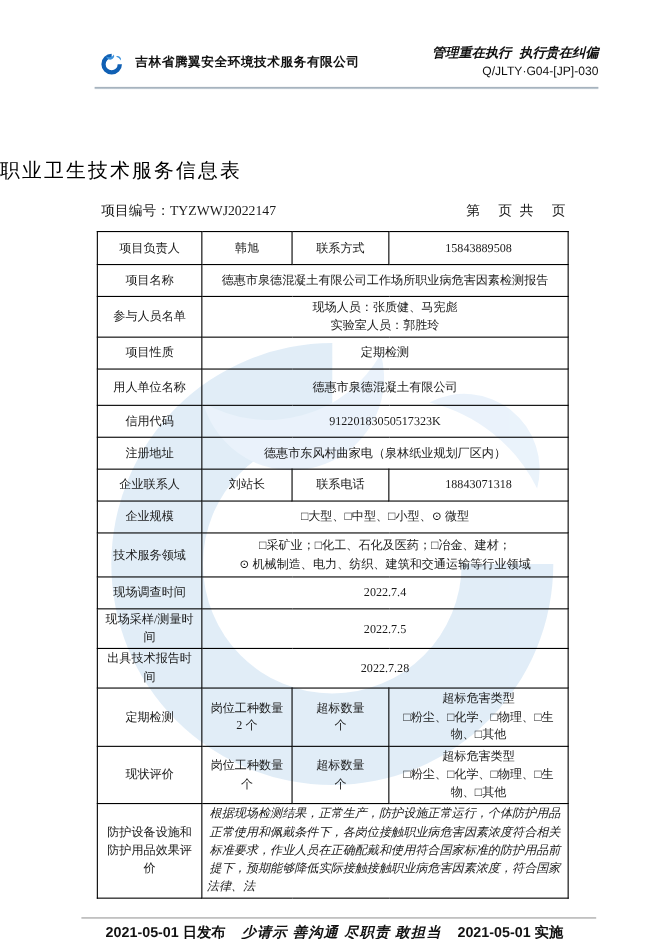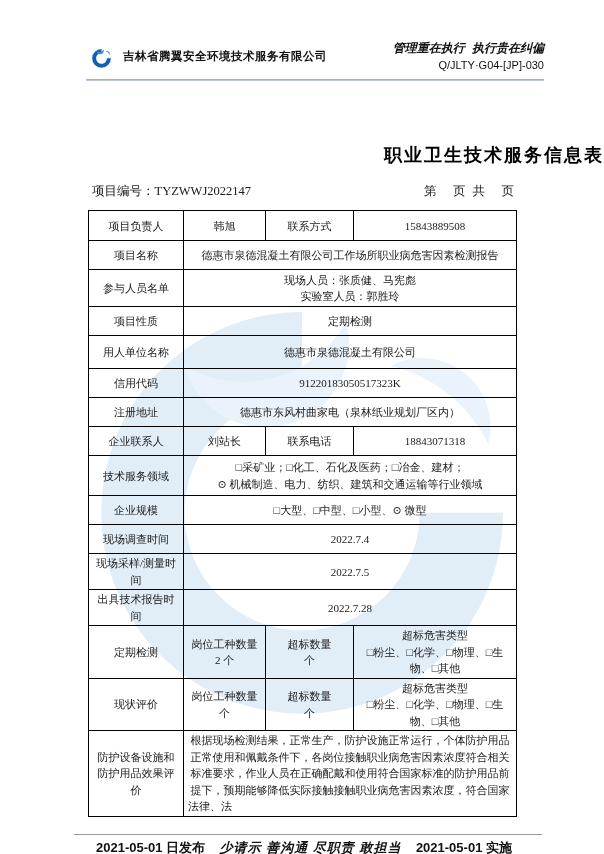"职业卫生技术服务信息表" .title { font-weight: bold -> normal; text-align: right -> left }
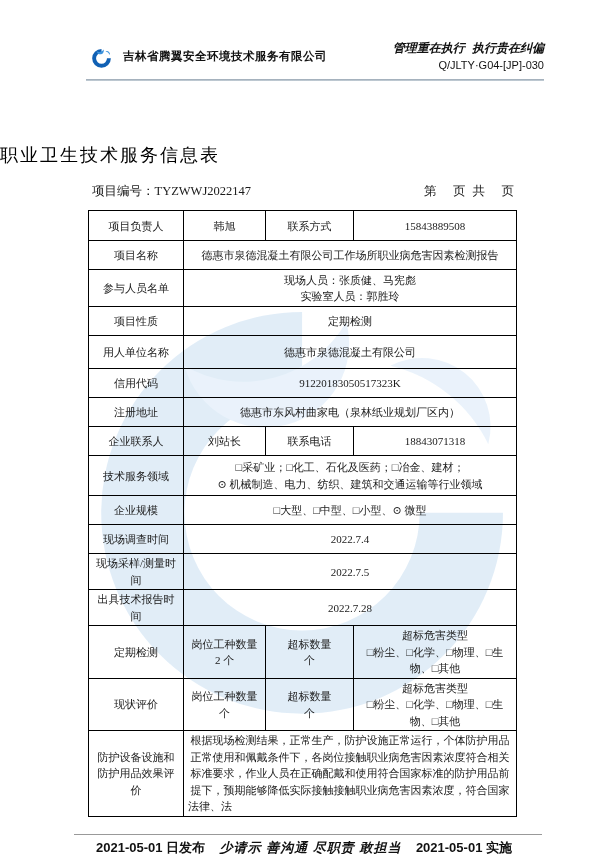"技术服务领域" tr { order: before "企业规模" -> after "企业规模" }
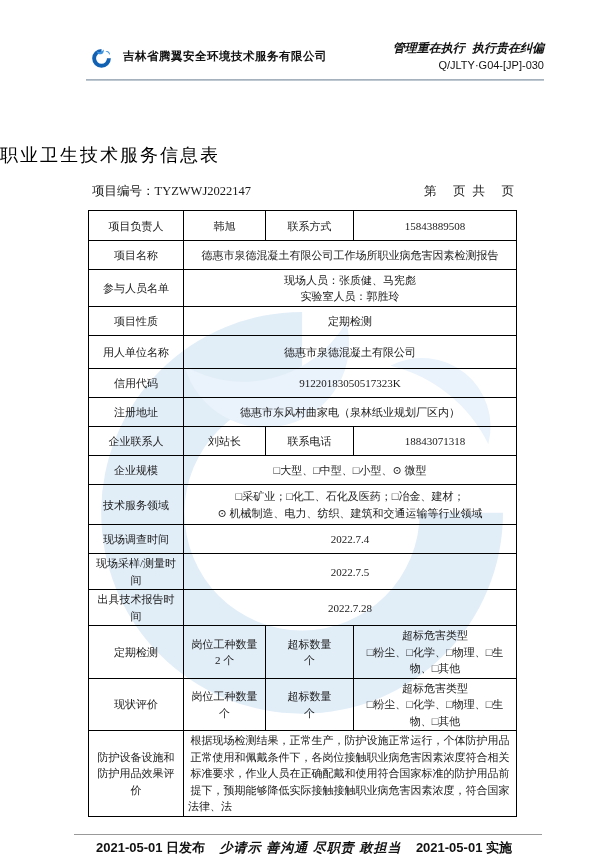"根据现场检测结果，正常生产，防护设施正常运行，个体防护用品正常使用和佩戴条件下，" td.lft { font-style: none -> italic }
